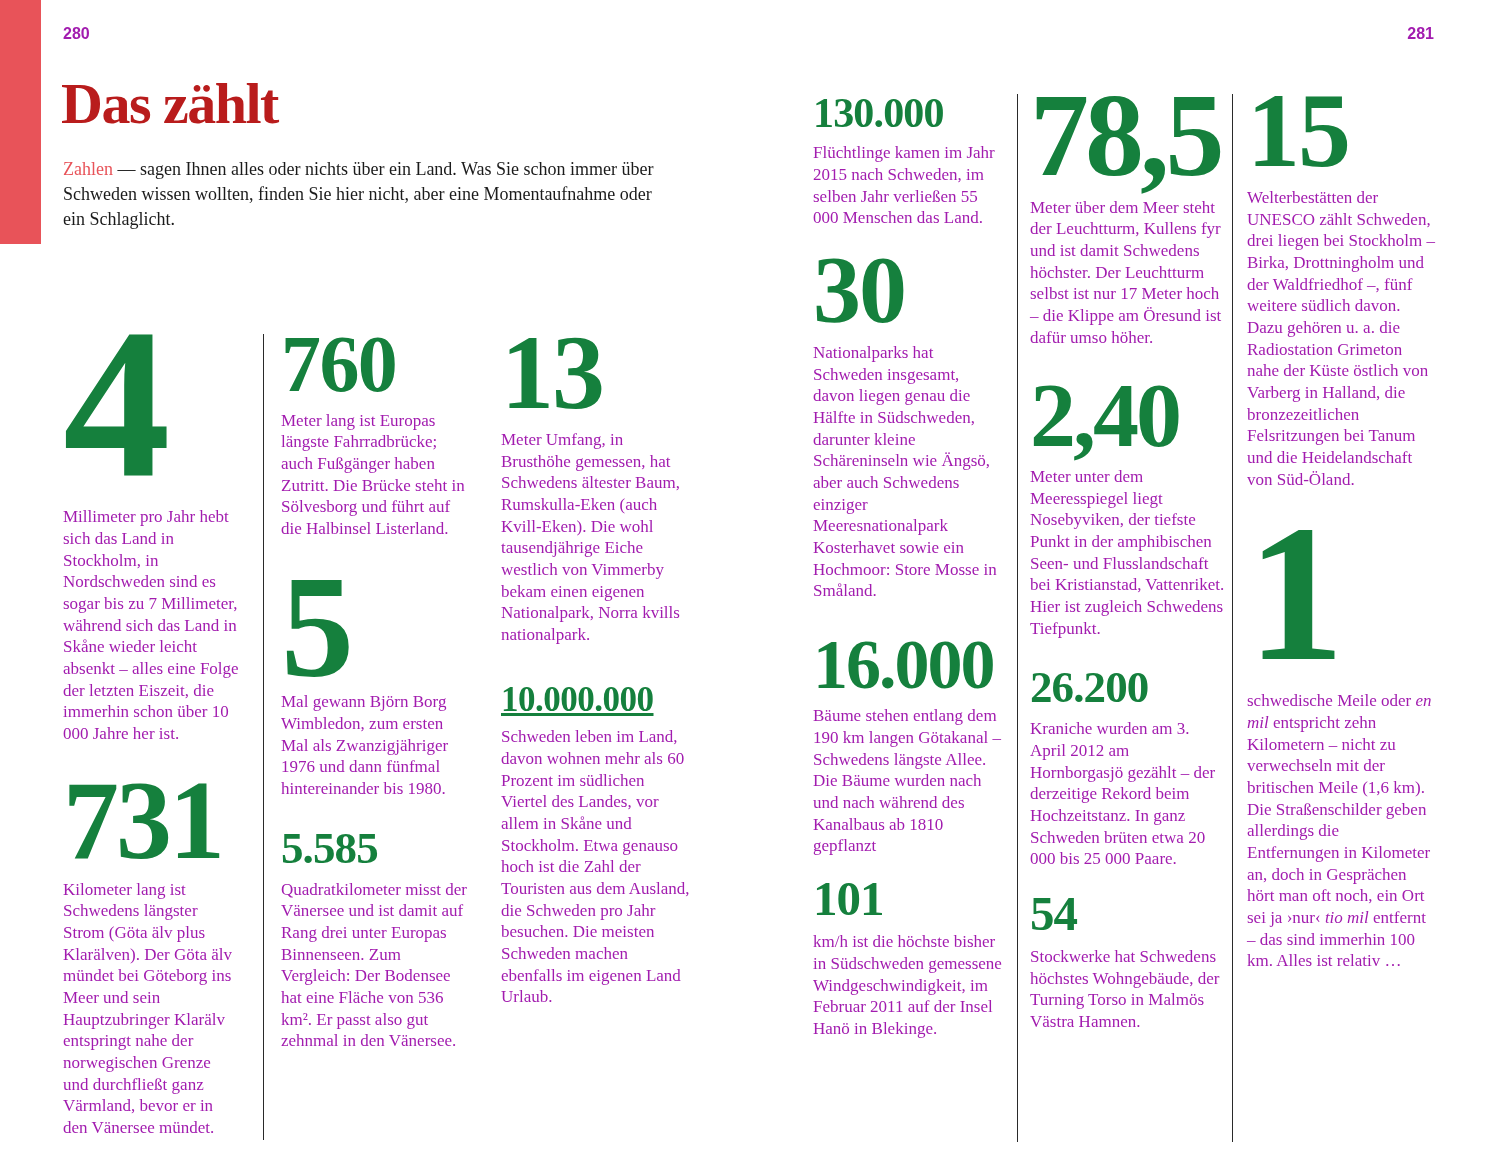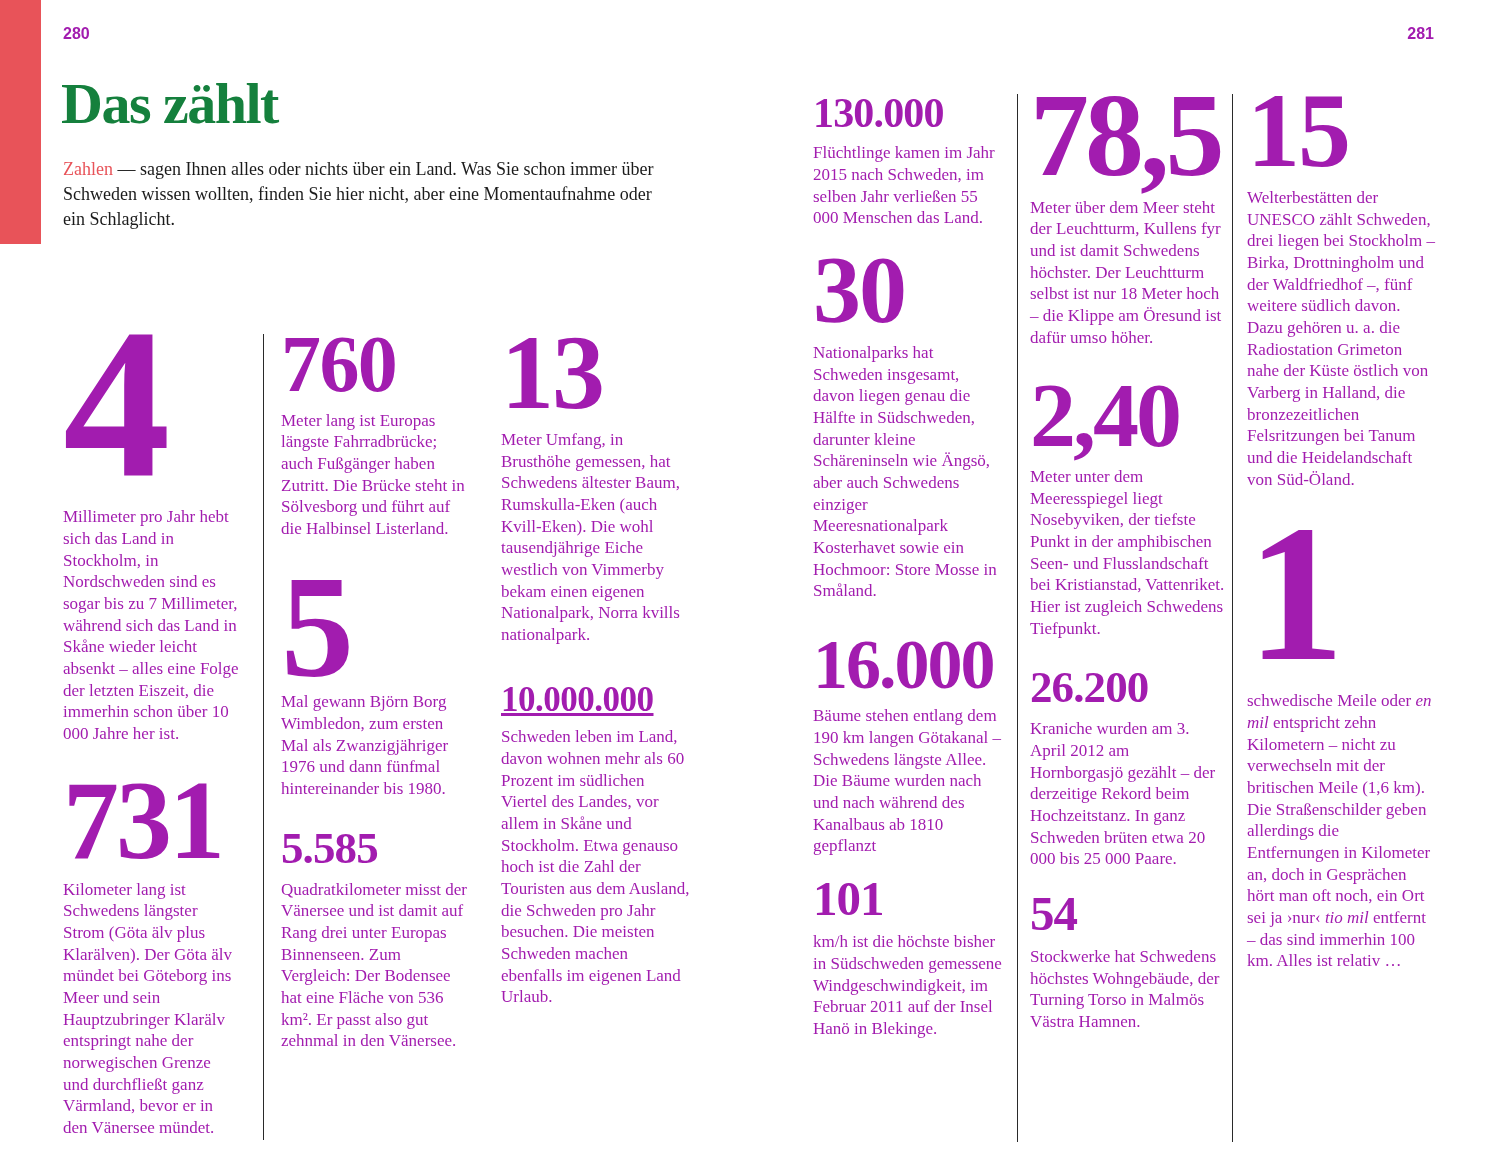"Das zählt" .title { color: #15803d -> #b91c1c }
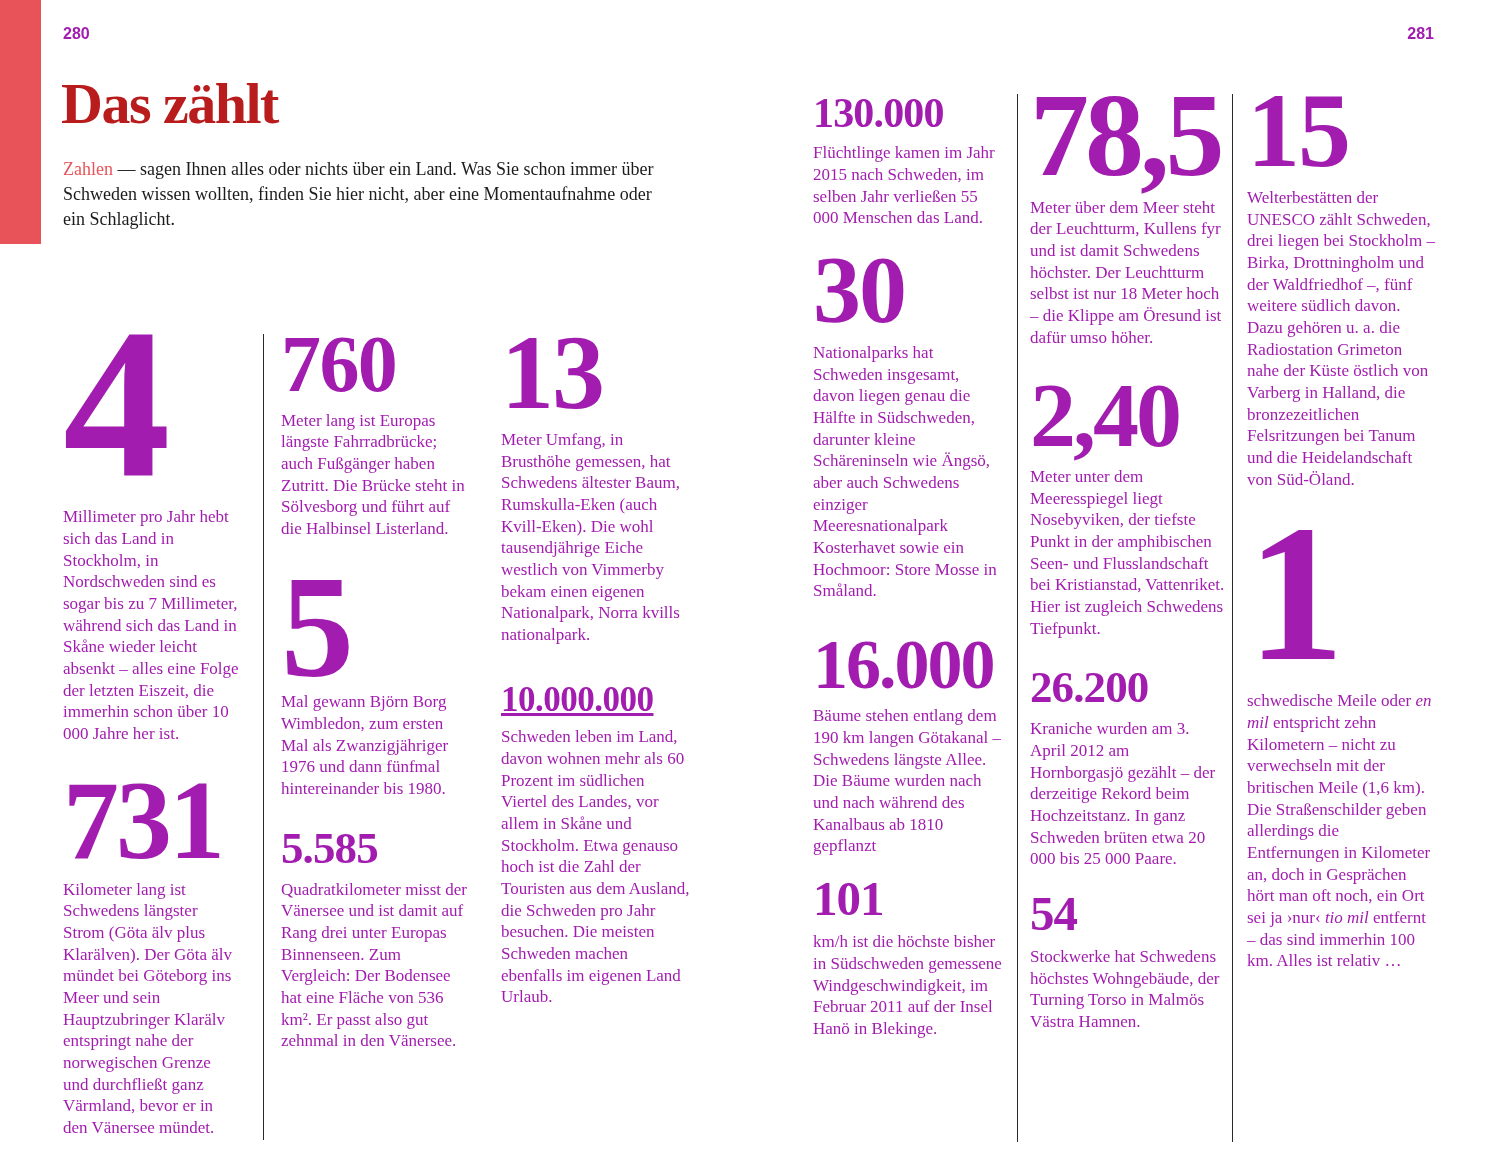"130.000" .num { color: #a21caf -> #15803d }
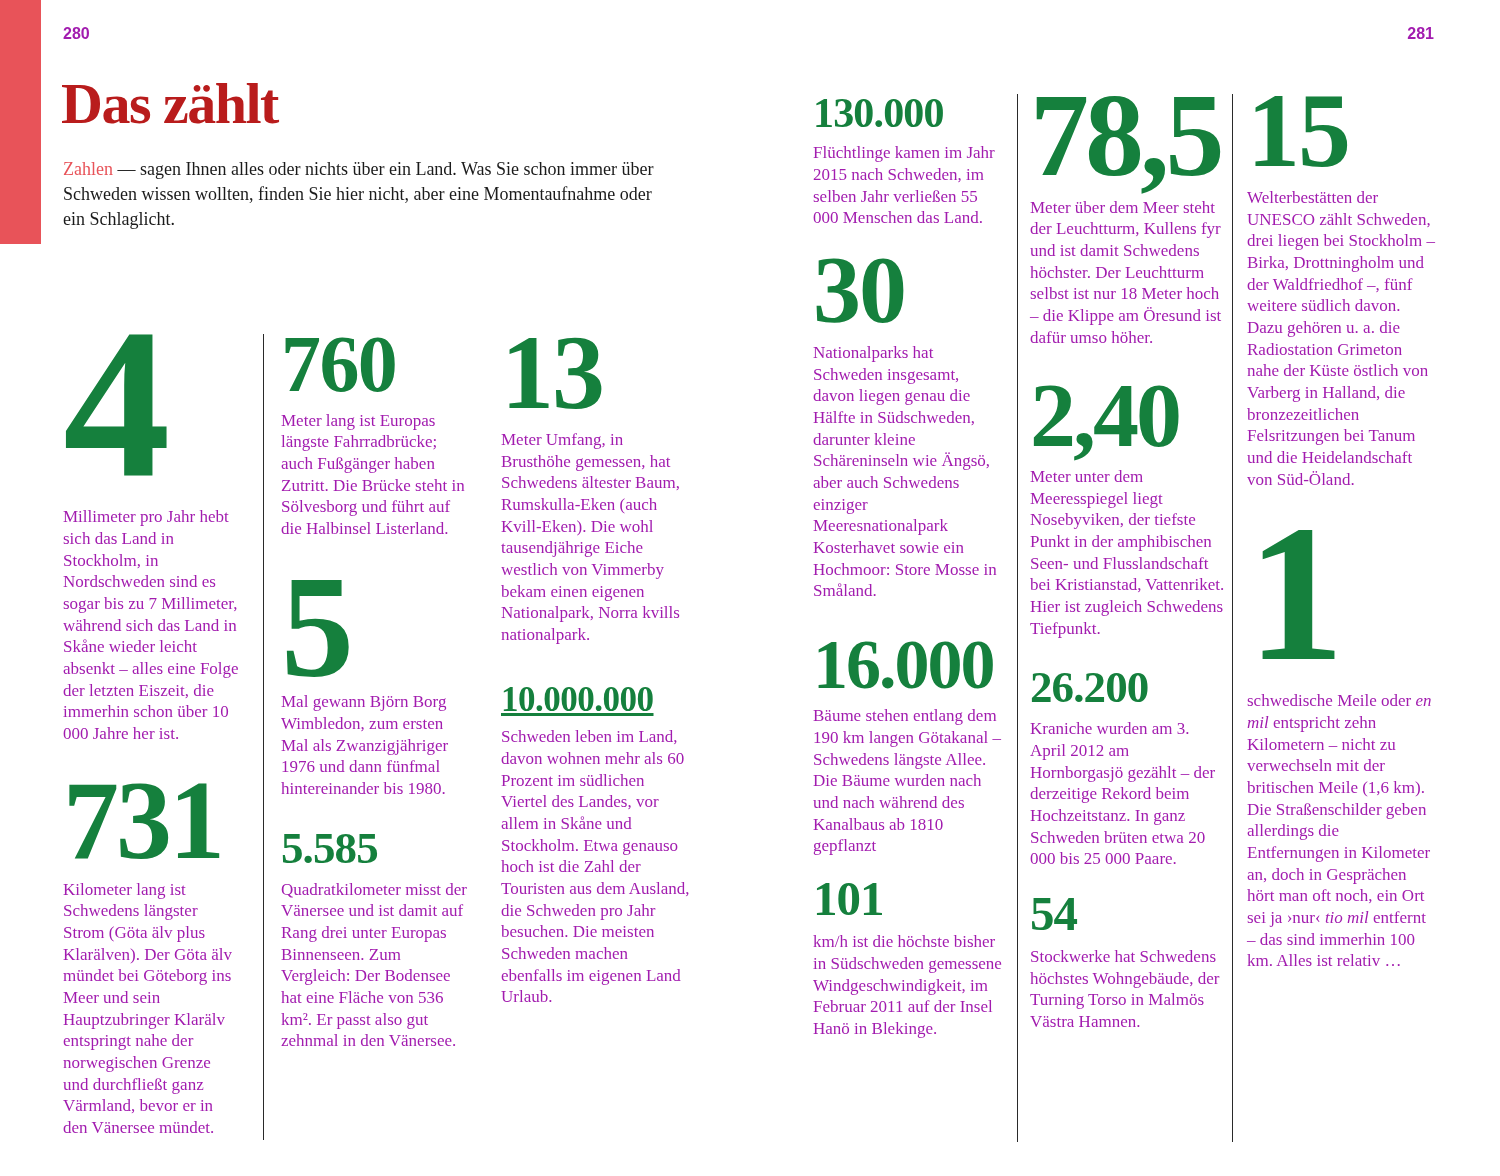"Meter über dem Meer steht" p.body { text: 18 -> 17 }
